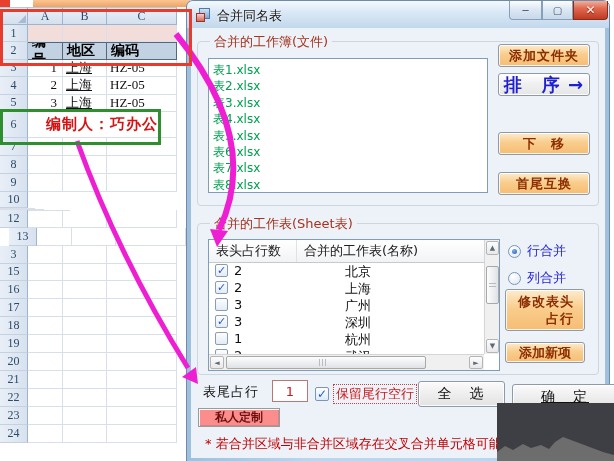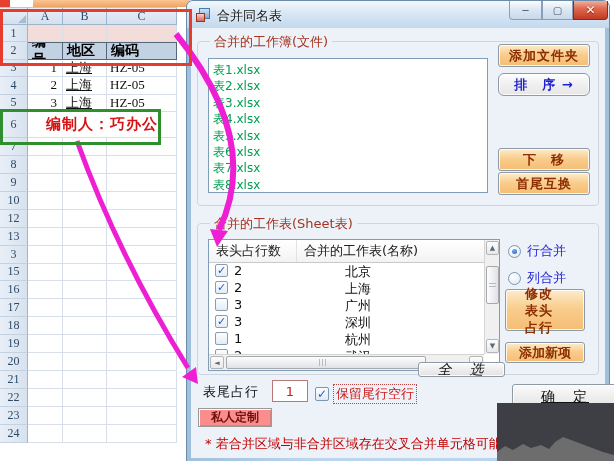"排 序 →" .btn-sort { border-radius: 6px -> none; font-size: 13px -> 18px }
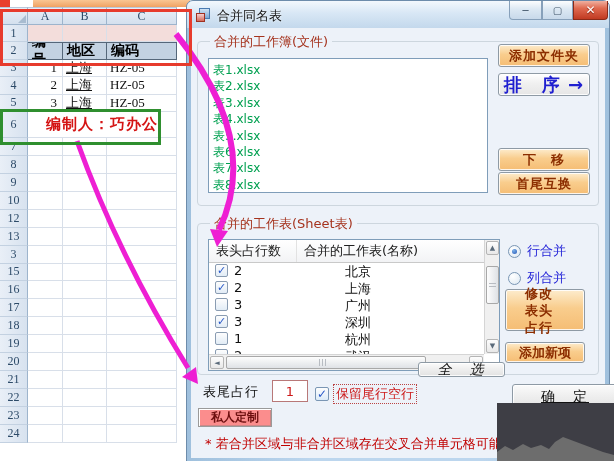"下 移" div.btn { top: 120px -> 104px }
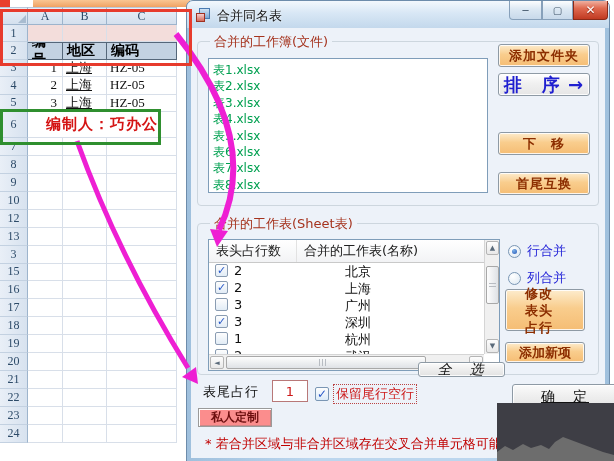"10" div.srow { flex-direction: none -> column }
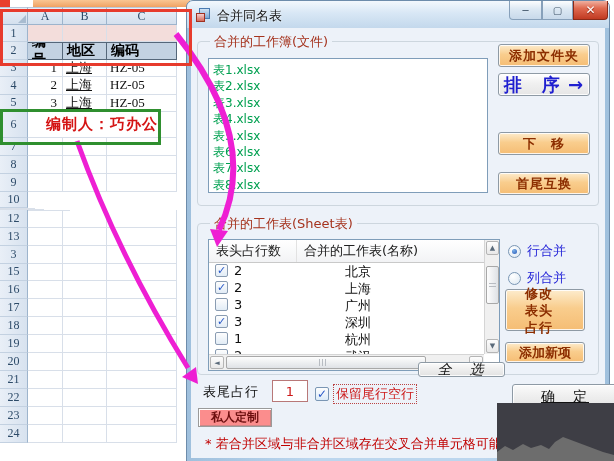"13" div.srow { justify-content: none -> flex-end }
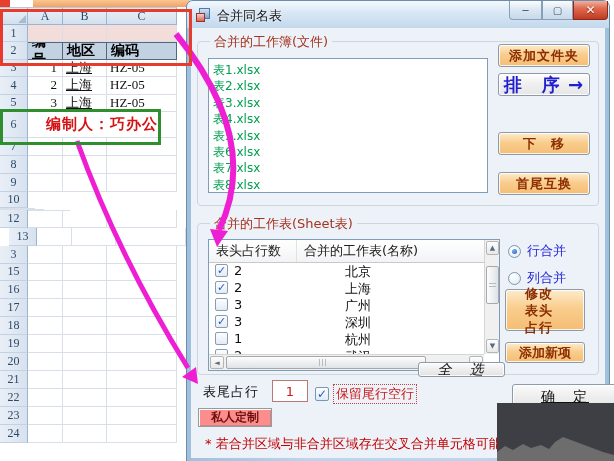"修改表头占行" div.btn { padding: 0 19px -> 0 10px; text-align: left -> right }
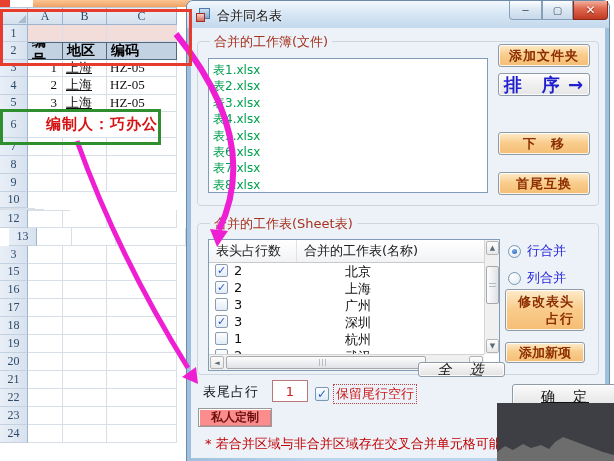"全 选" #btn-selectall { font-style: italic -> none; height: 15px -> 26px; top: 334px -> 353px }
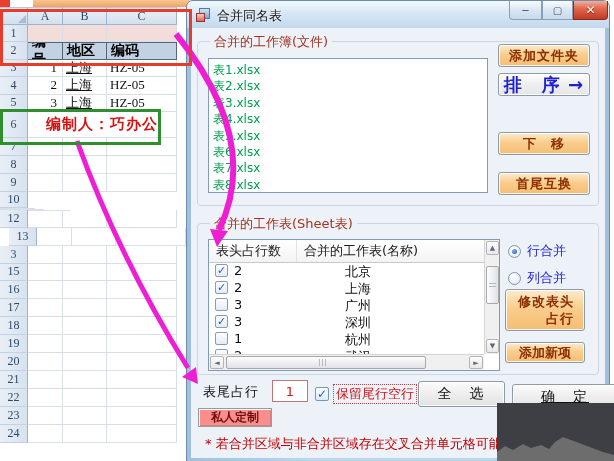"私人定制" #btn-private { width: 74px -> 82px }
